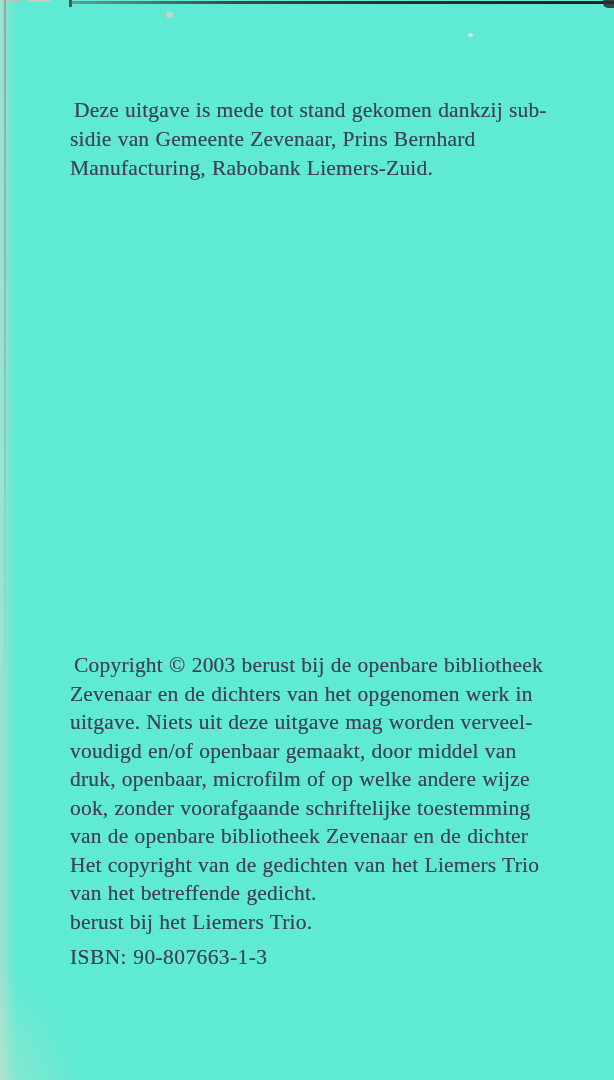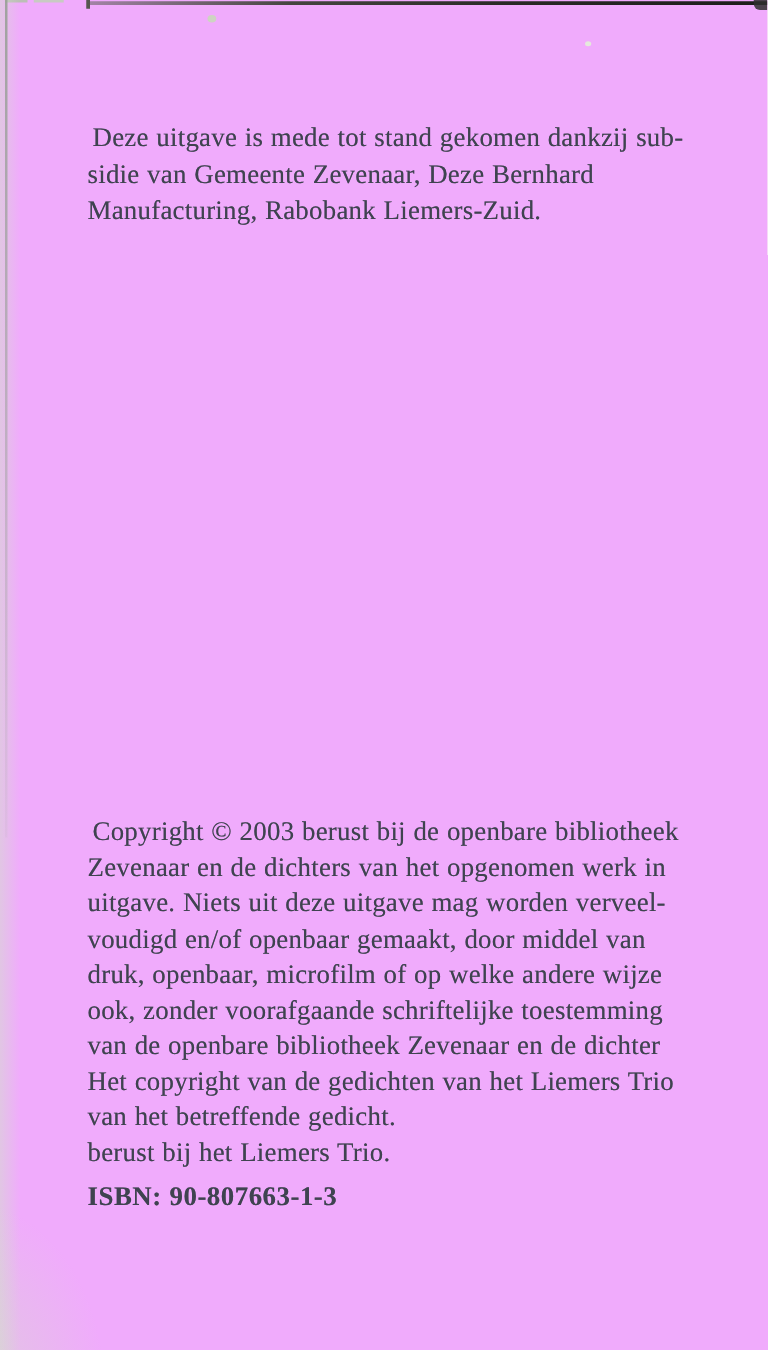"Deze uitgave is mede tot" div.page { background: #f0abfc -> #5eead4 }
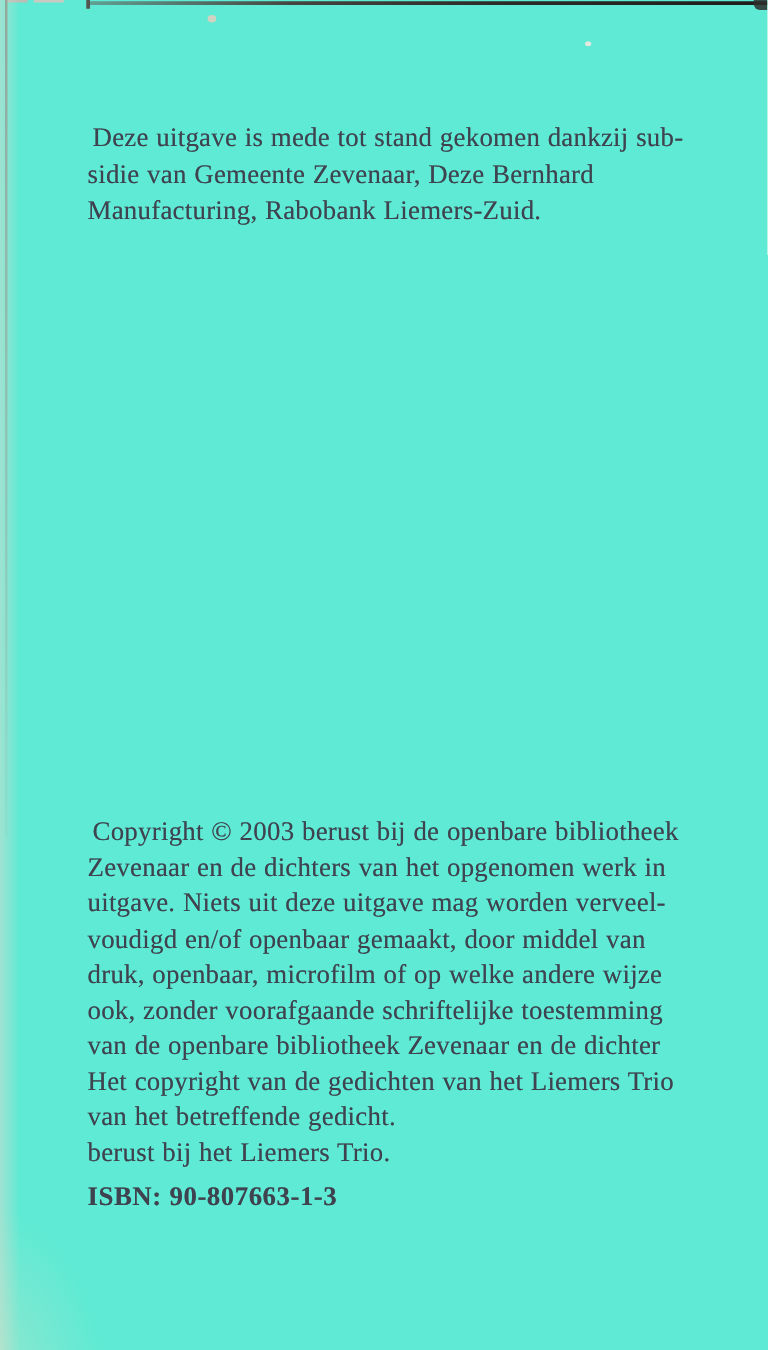"sidie van Gemeente Zevenaar, Deze" div.line { text: Deze -> Prins }
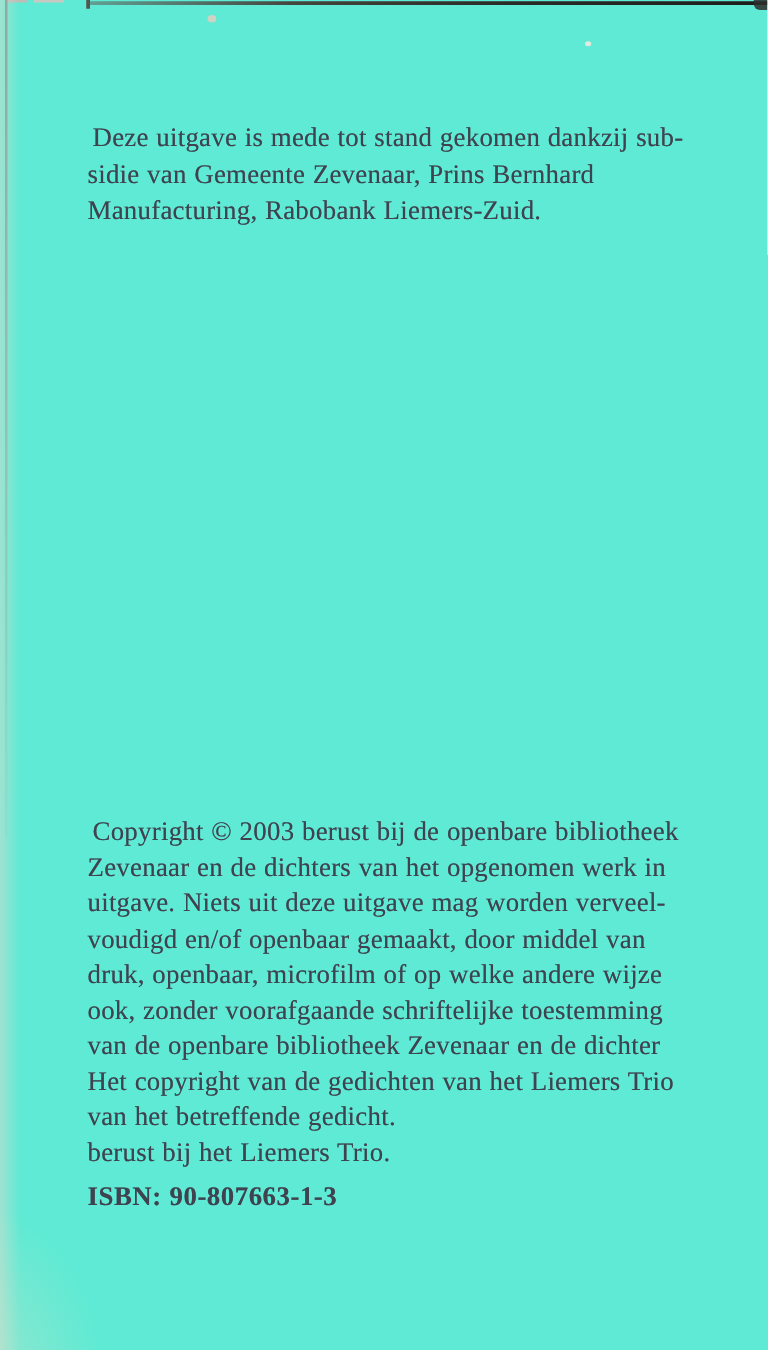"ISBN: 90-807663-1-3" .isbn { font-weight: bold -> none }
